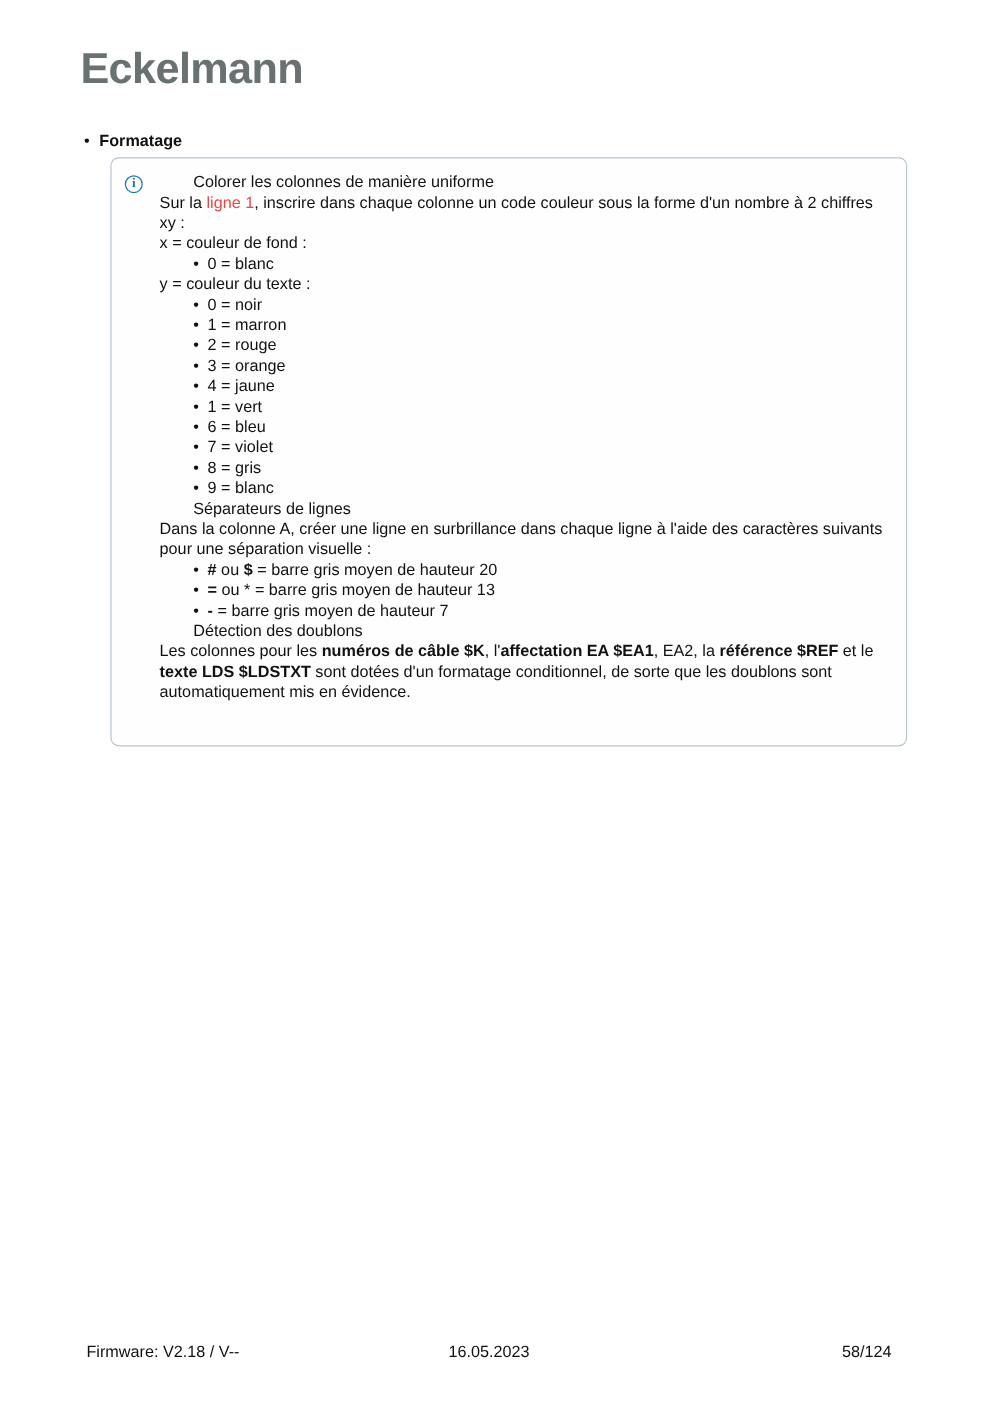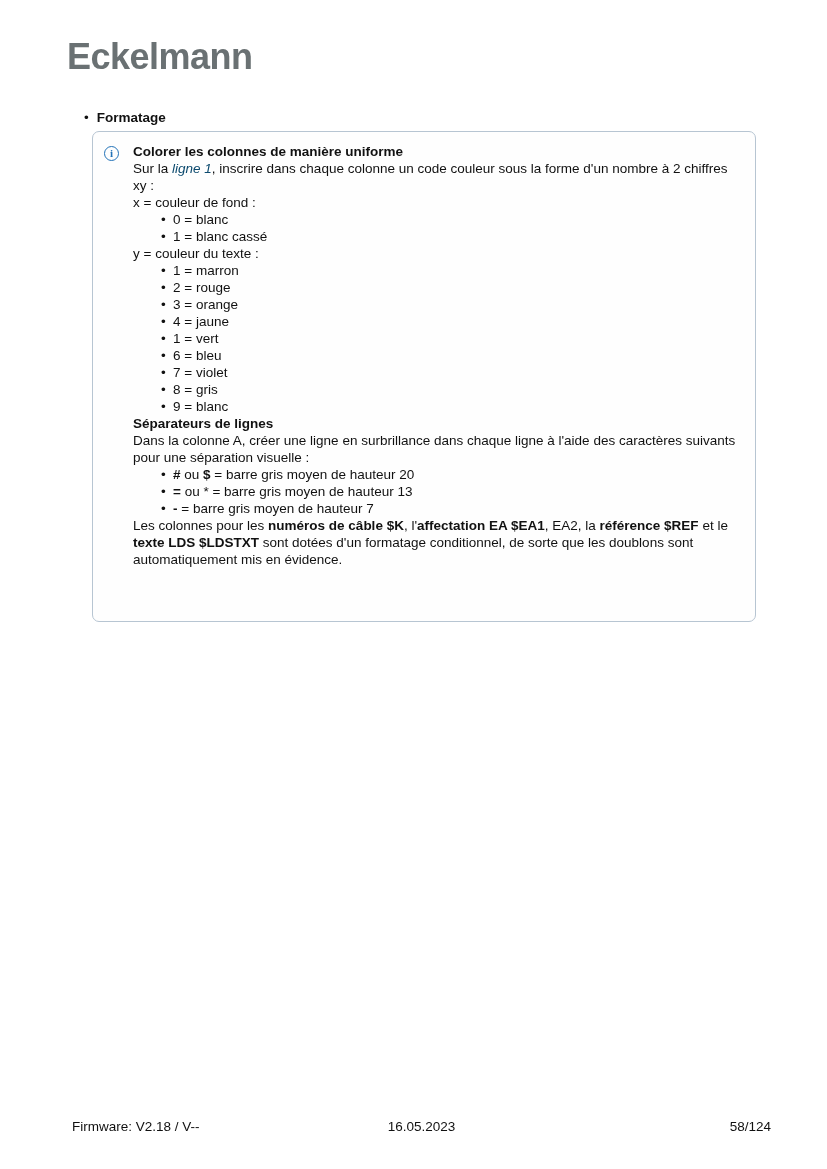"Formatage" .section-heading { left: 84px -> 70px }
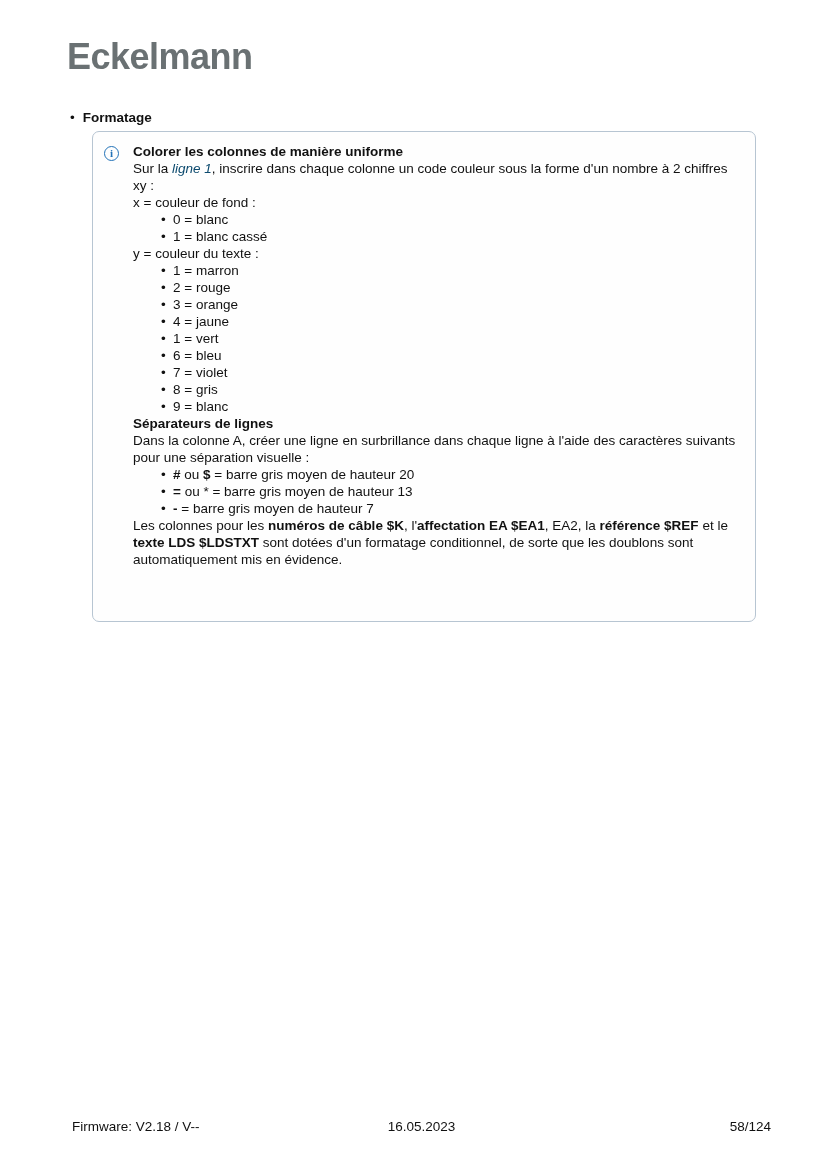"Colorer les colonnes de manière" .info-content .bold-line { font-weight: 700 -> 400; margin-left: none -> 28px }
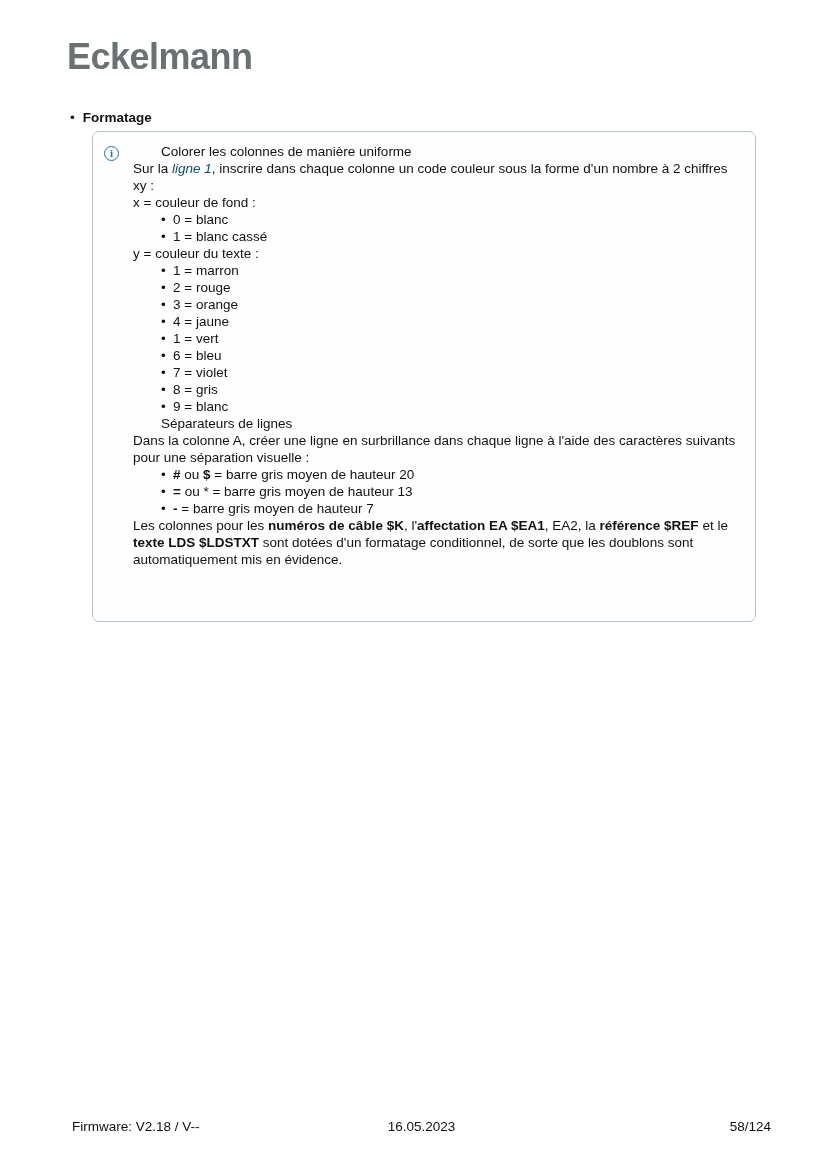"ligne 1" .link { color: #0c4a6e -> #ef4444; font-style: italic -> none }
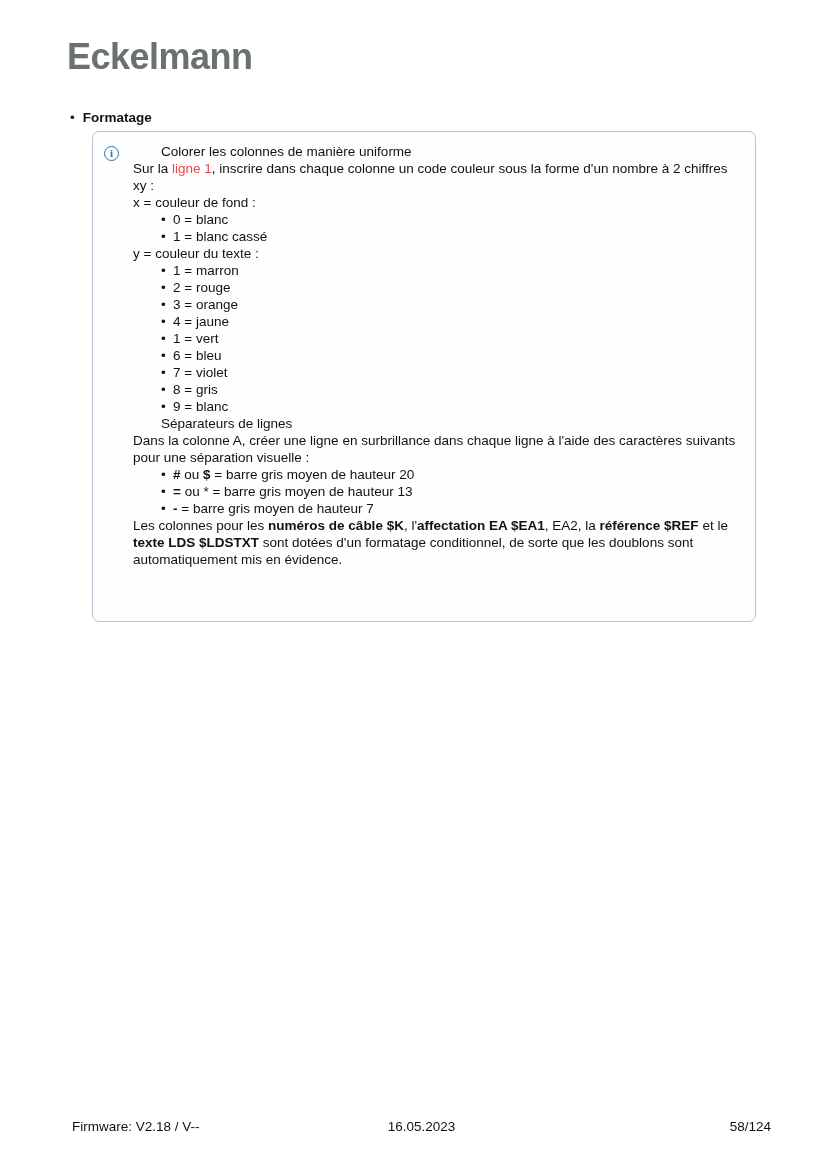"1 = blanc cassé" li { html: <li>1 = blanc cassé</li> -> none }
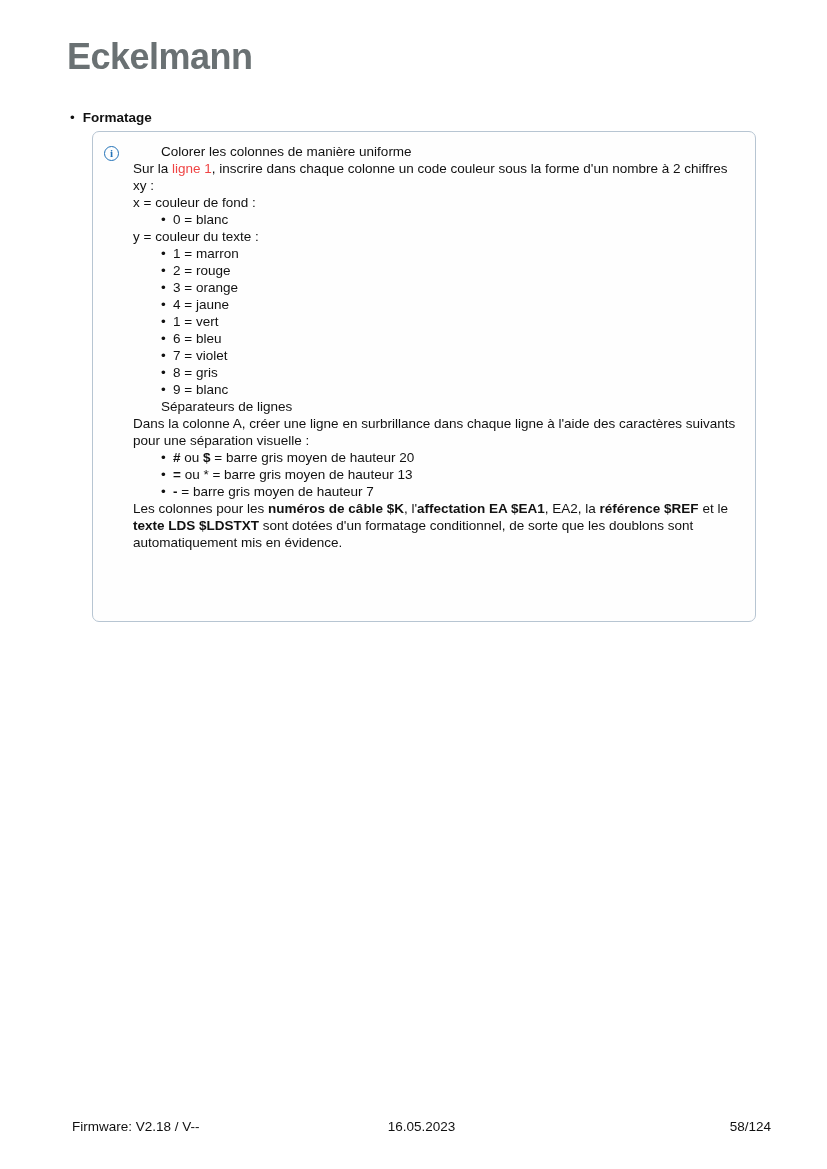"0 = noir" li { html: none -> <li>0 = noir</li> }
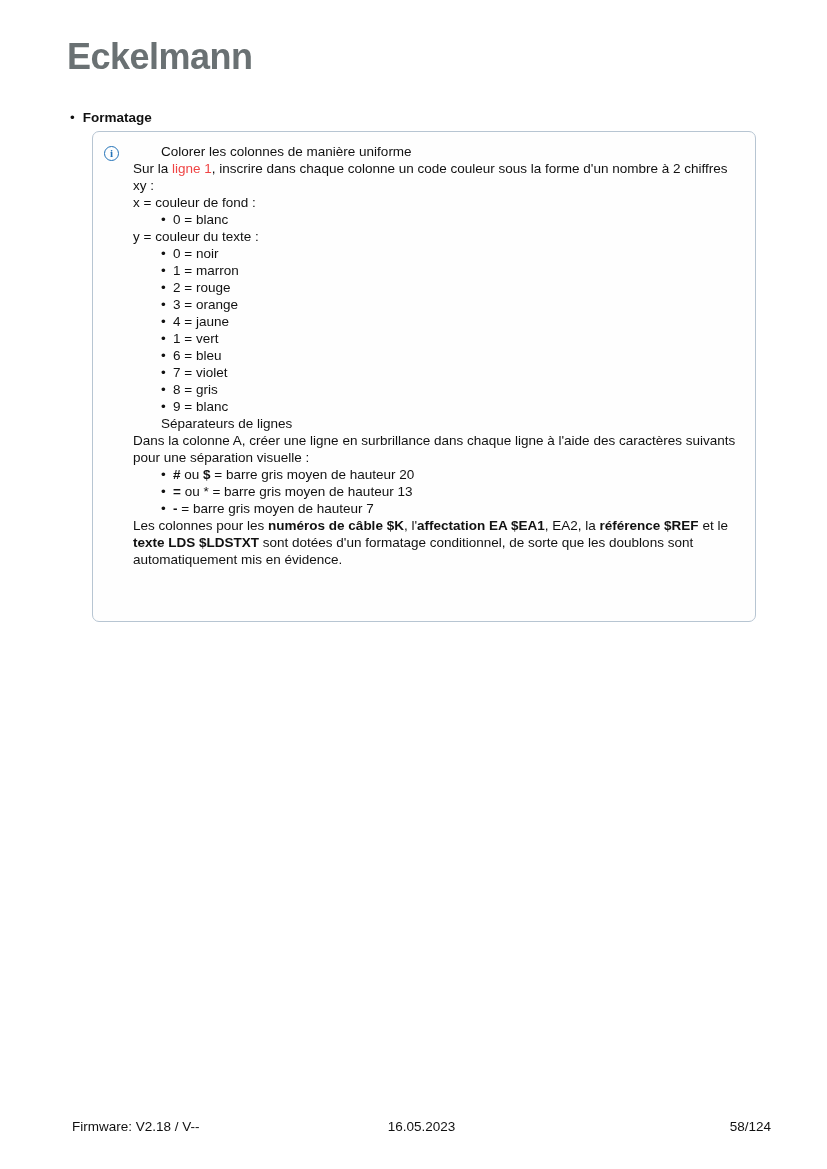"Détection des doublons" div.bold-line { html: none -> <div>Détection des doublons</div> }
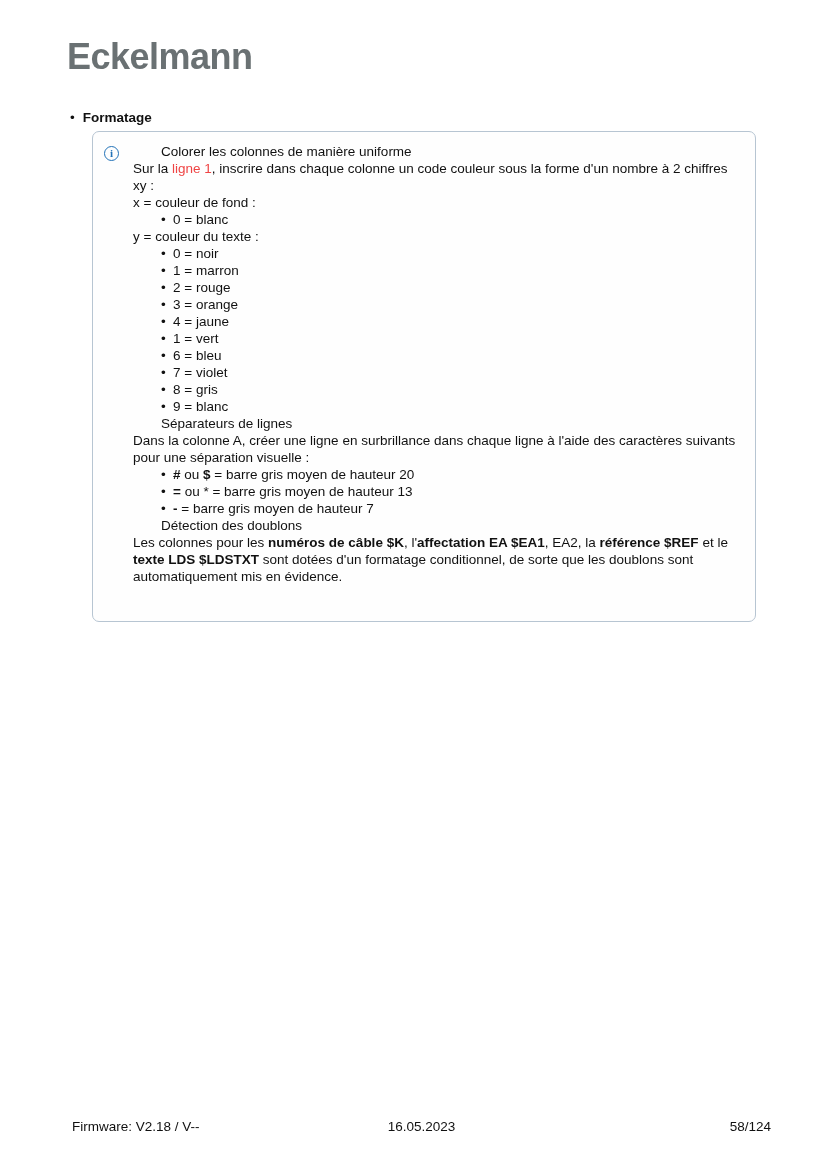"Firmware: V2.18 / V--" .footer { right: 56px -> 84px }
